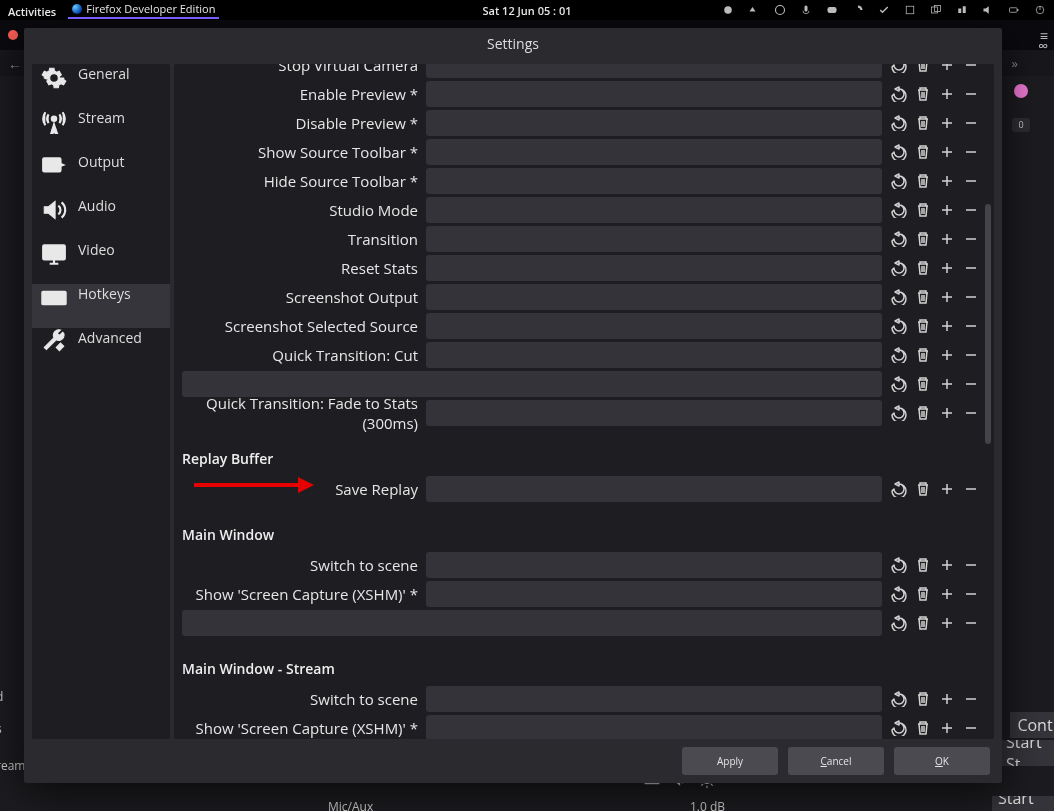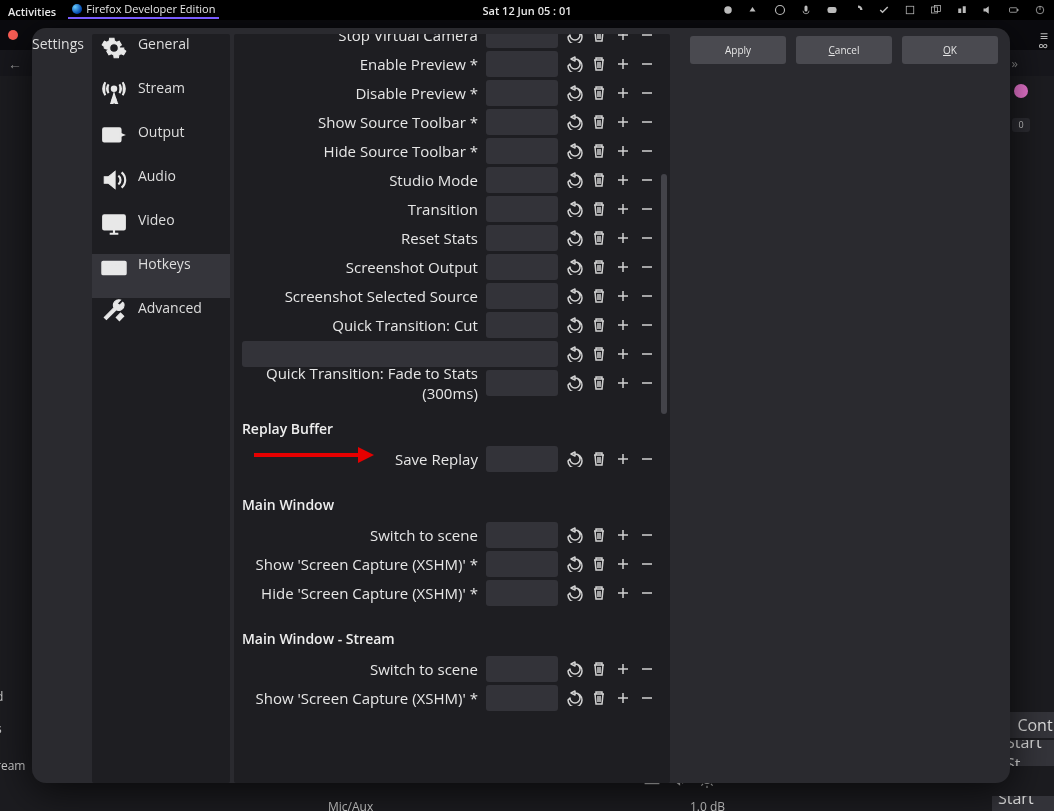"Settings" .settings-win { border-radius: 14px -> 2px; flex-direction: row -> column; left: 32px -> 24px }
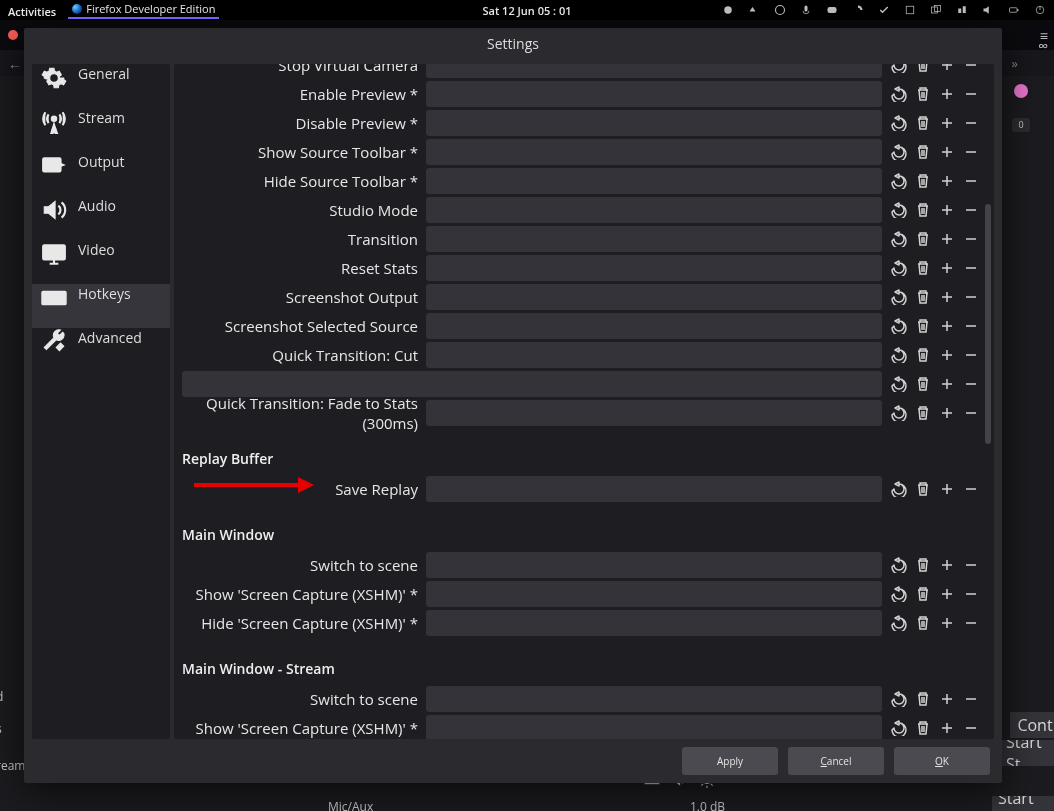"Hide 'Screen Capture (XSHM)' *" div.lbl { html: <div>Hide 'Screen Capture (XSHM)' *</div> -> none }
